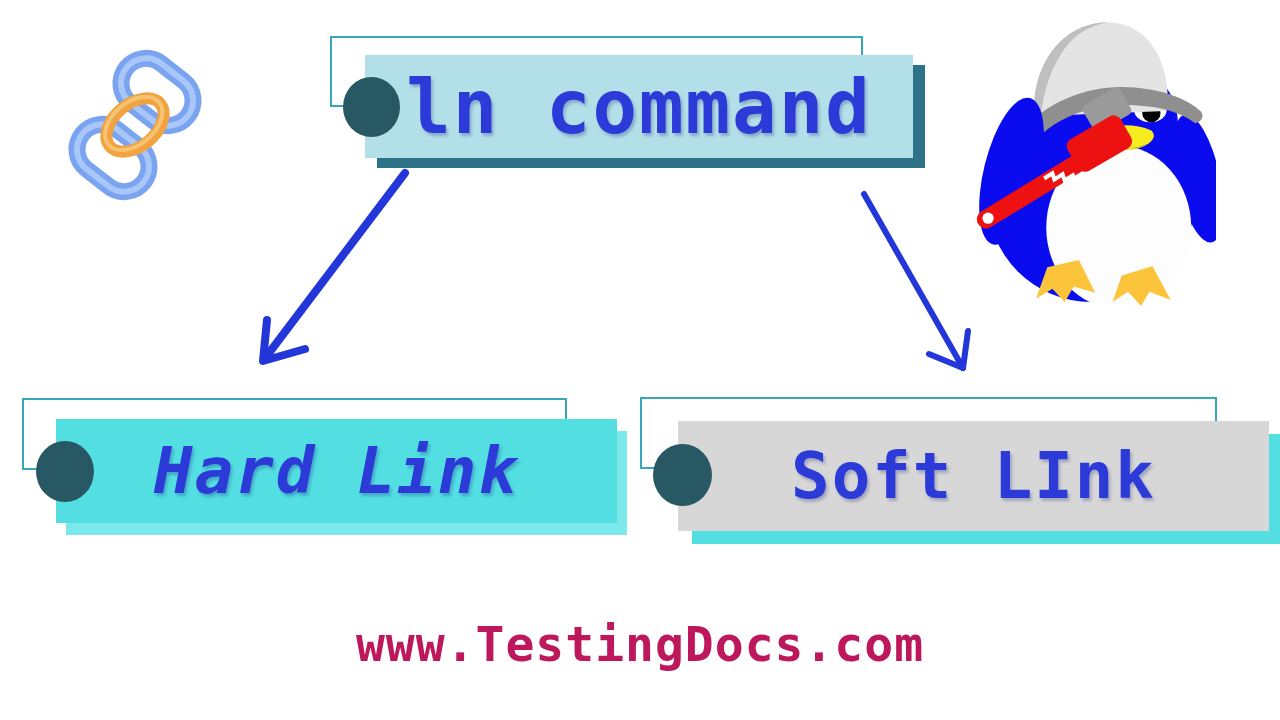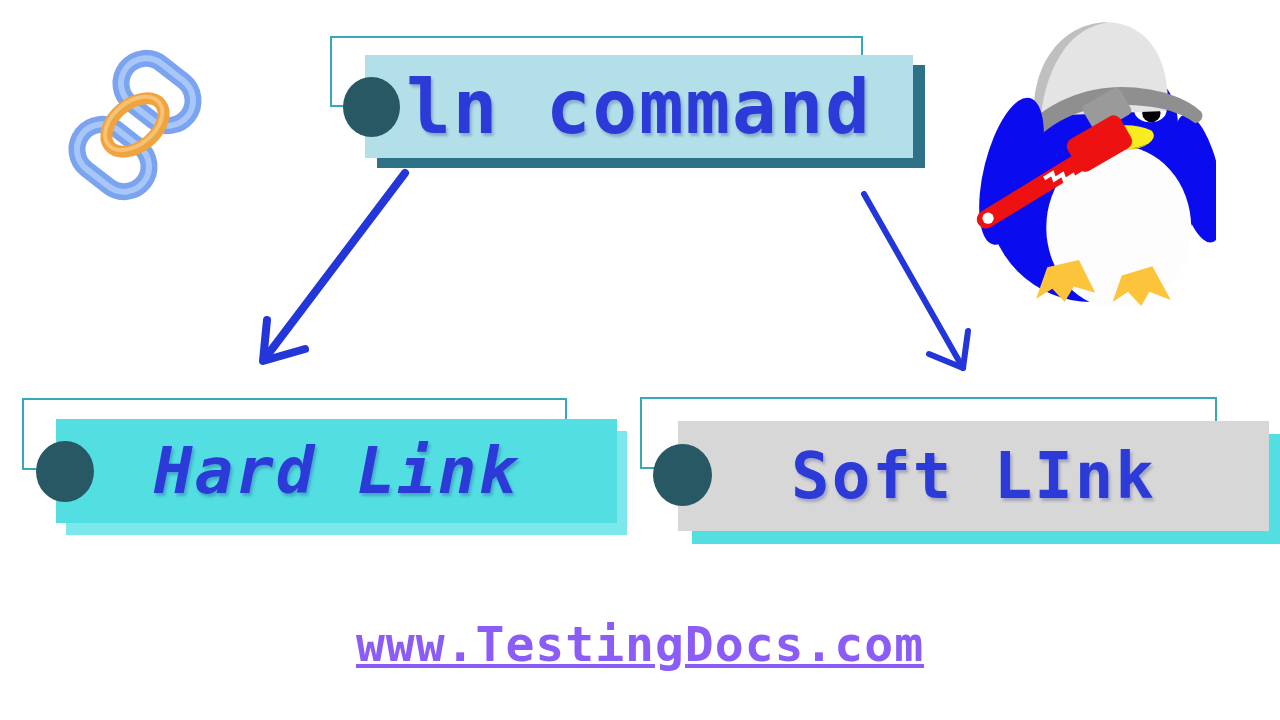"www.TestingDocs.com" .site-url { color: #8b5cf6 -> #be185d; text-decoration: underline -> none }
